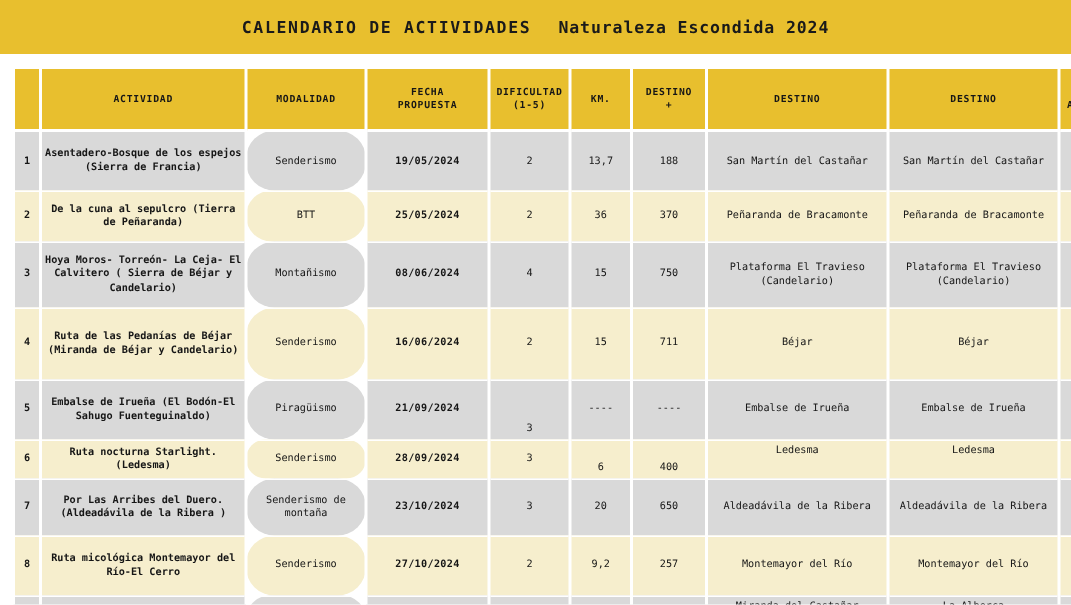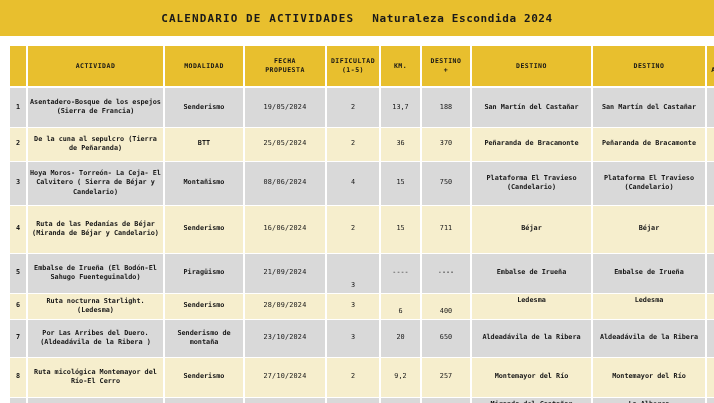"Senderismo" td.c-mod { border-radius: none -> 19px; font-weight: bold -> normal }
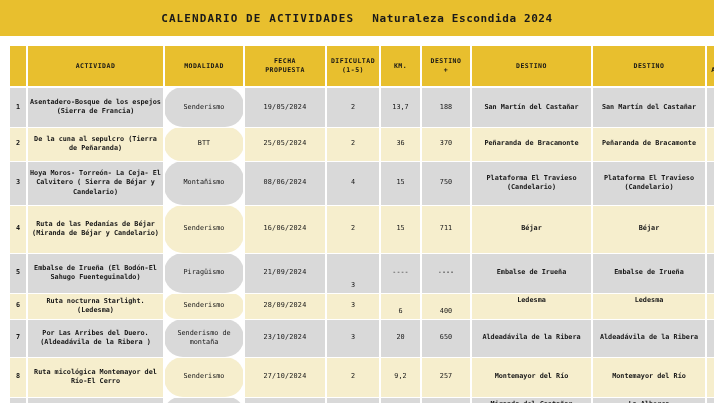"19/05/2024" td.c-fecha { font-weight: normal -> bold }
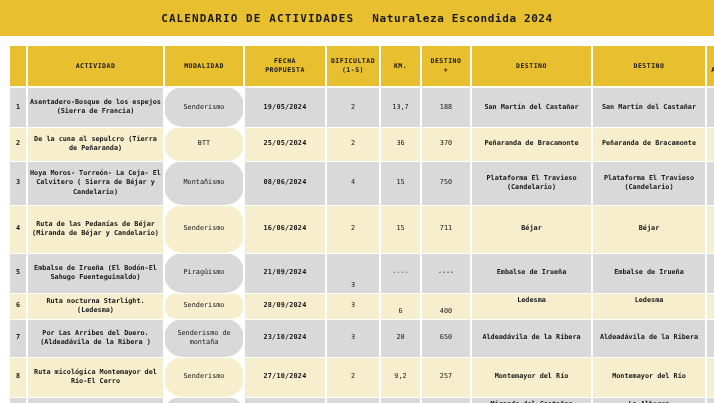"San Martín del Castañar" td.c-ori, td.c-des { font-weight: bold -> normal }
